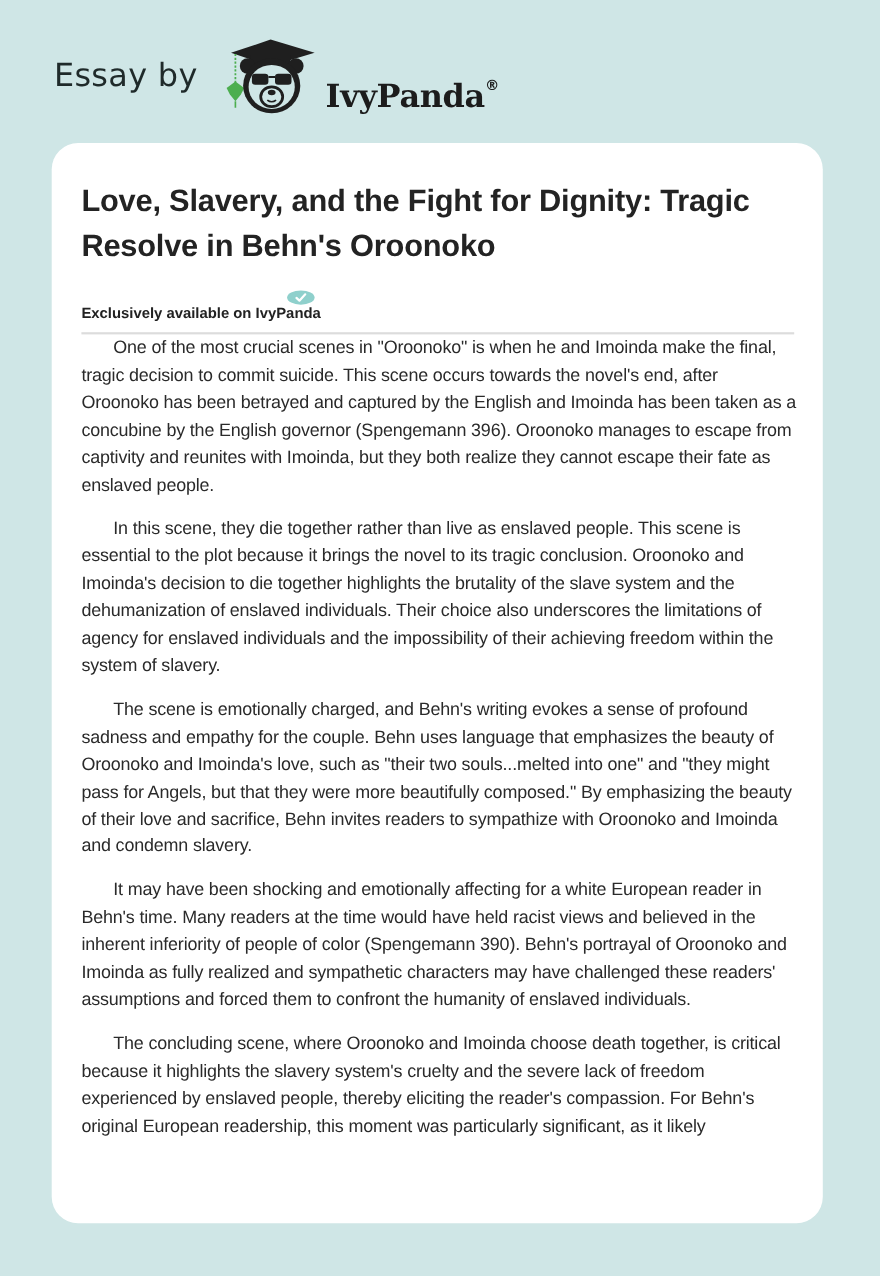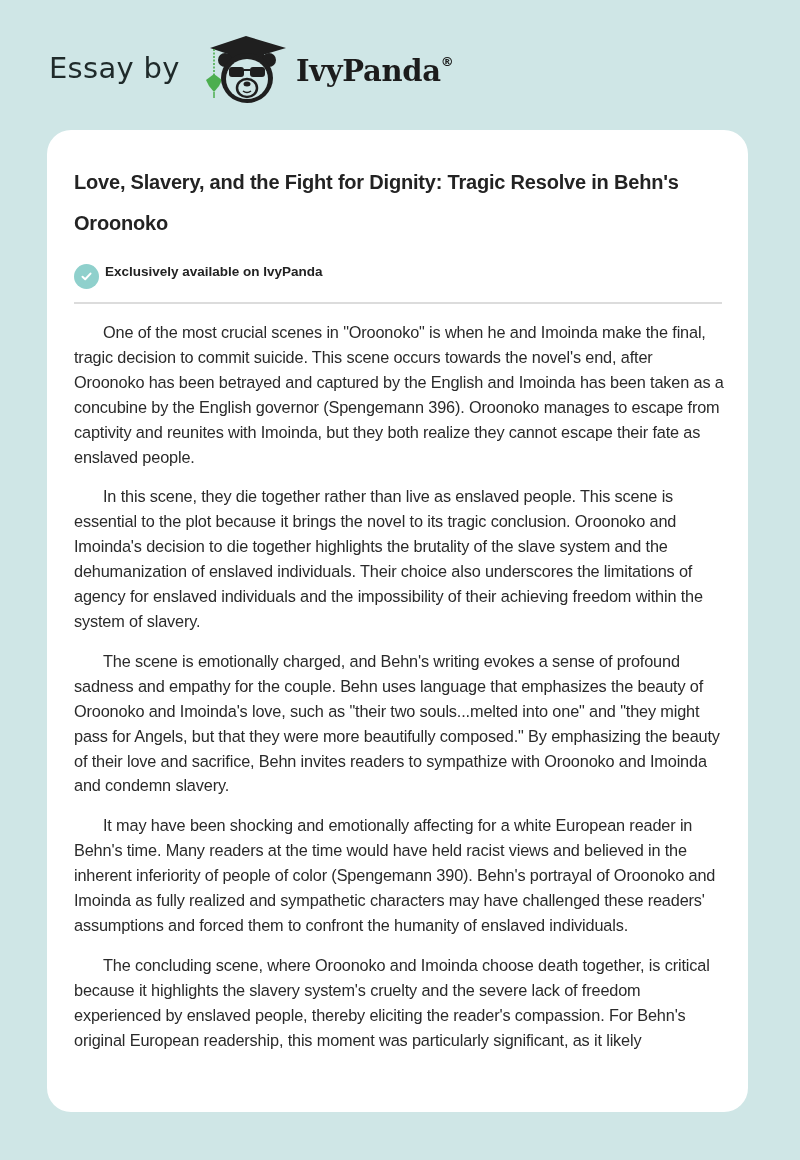"IvyPanda®" .brand { top: 54px -> 70px }
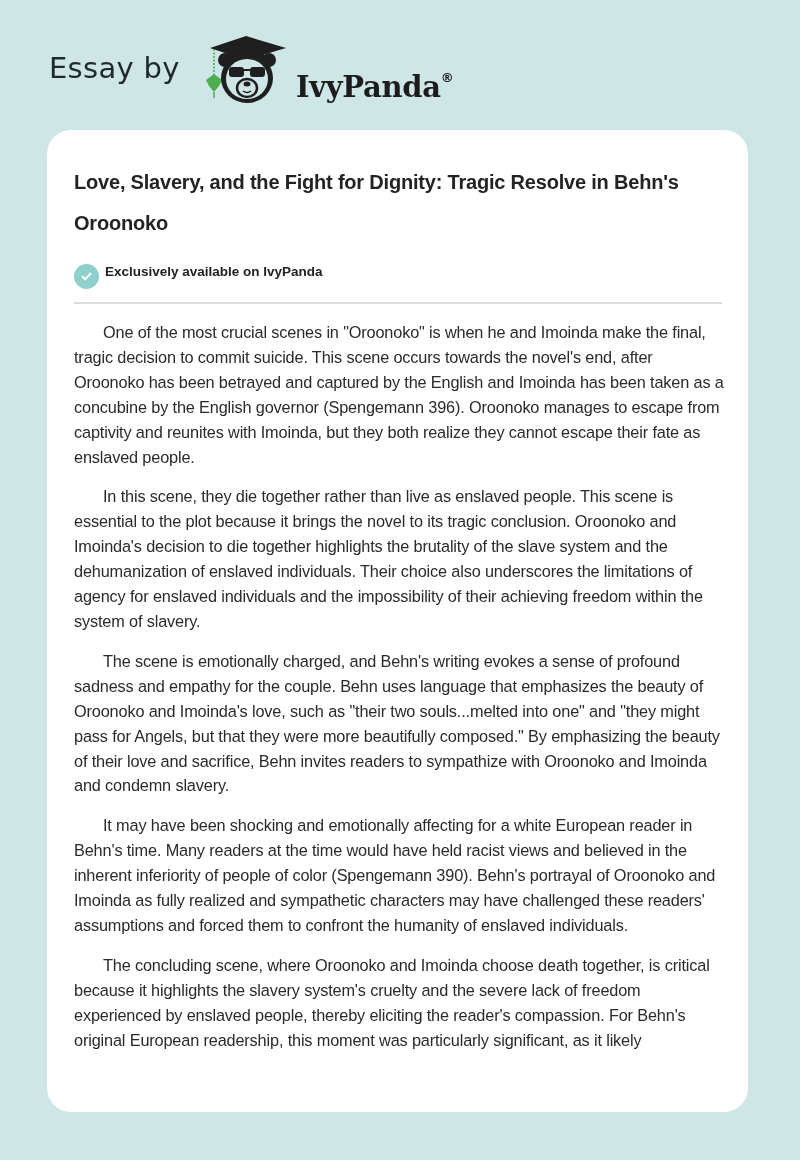"Love, Slavery, and the Fight" .title { font-size: 20px -> 28px }
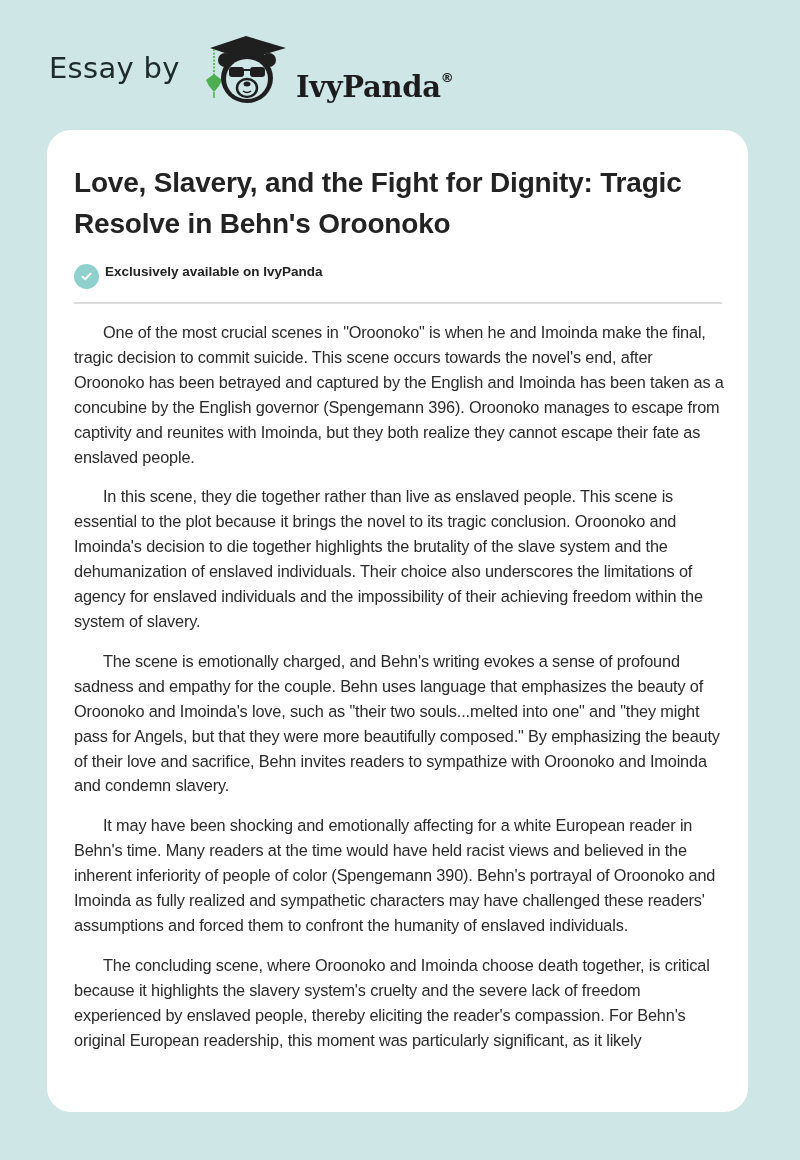"Exclusively available on IvyPanda" .badge { align-items: flex-start -> flex-end; flex-direction: none -> column }
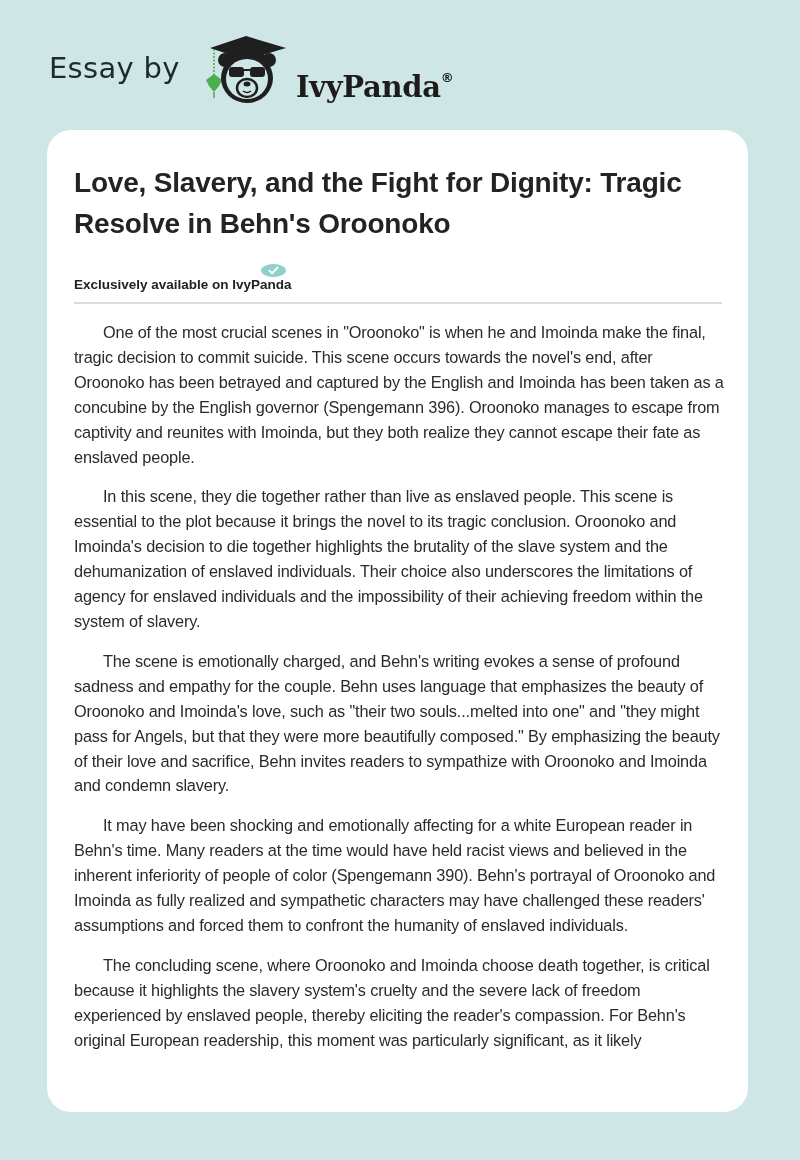"One of the most crucial" .body-text { top: 190px -> 174px }
